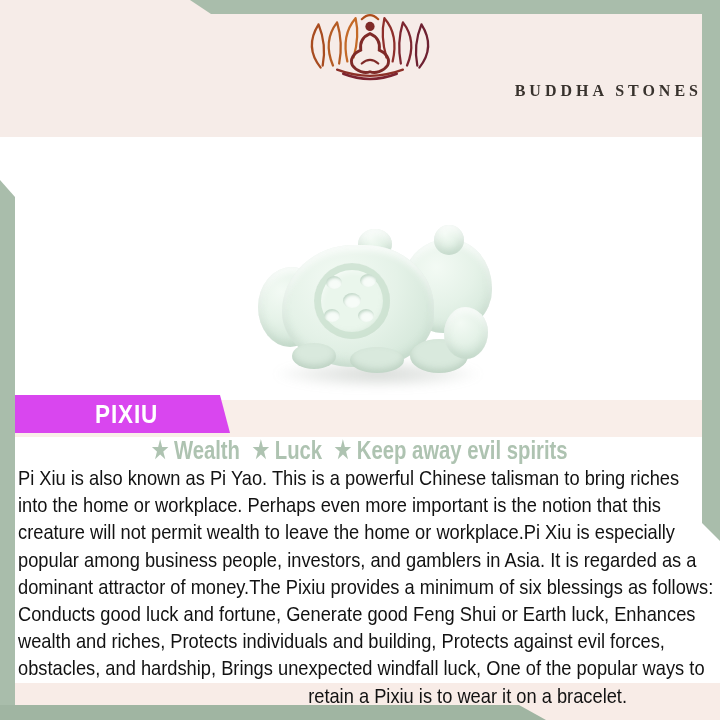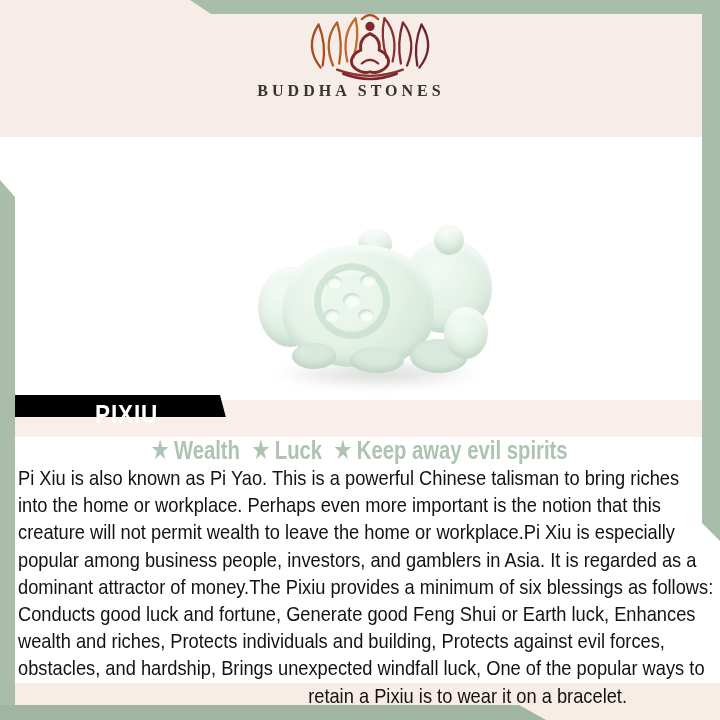"BUDDHA STONES" .brand-name { text-align: center -> right }
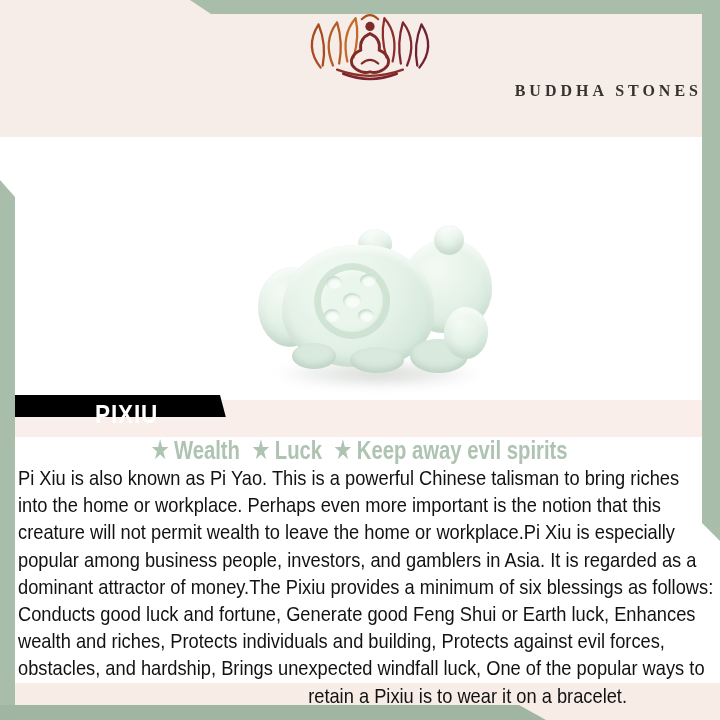"PIXIU" .pixiu-flag { background: #000000 -> #d946ef; height: 22px -> 38px }
